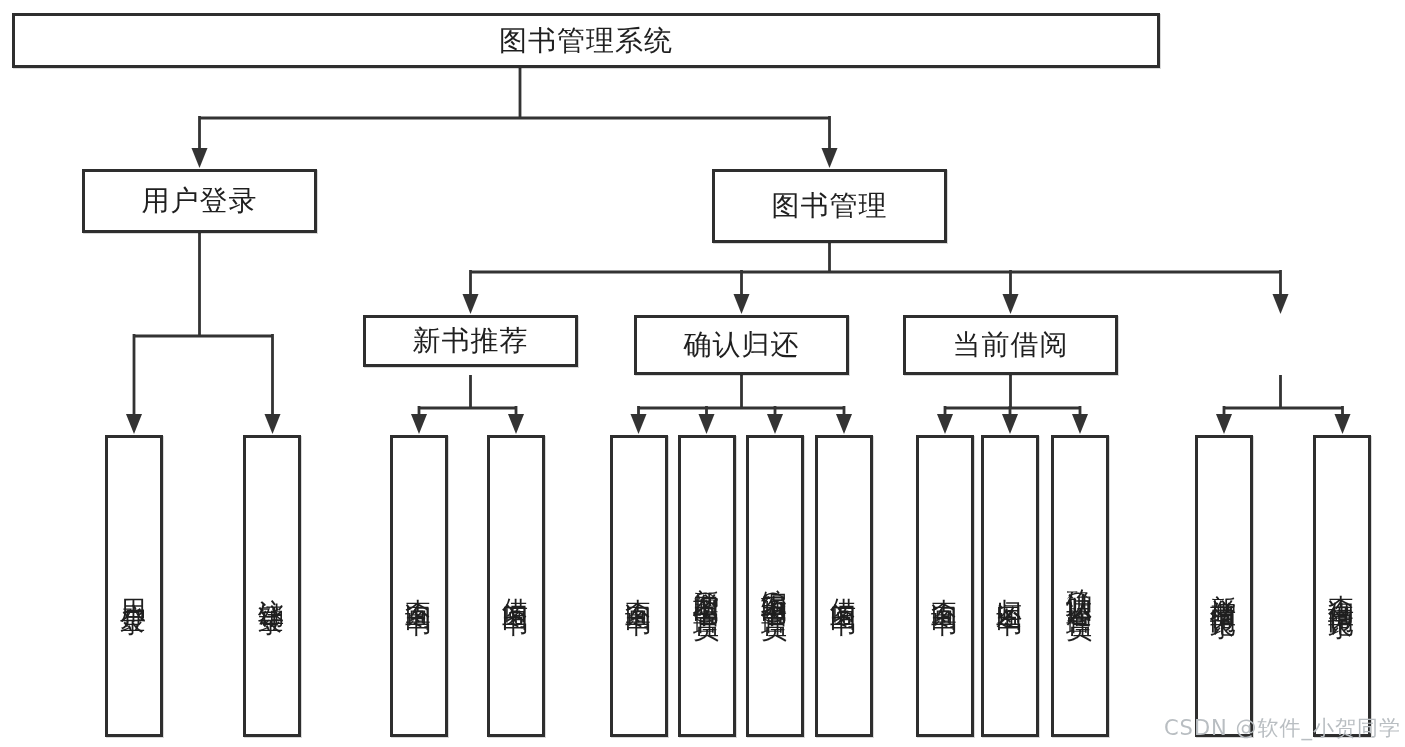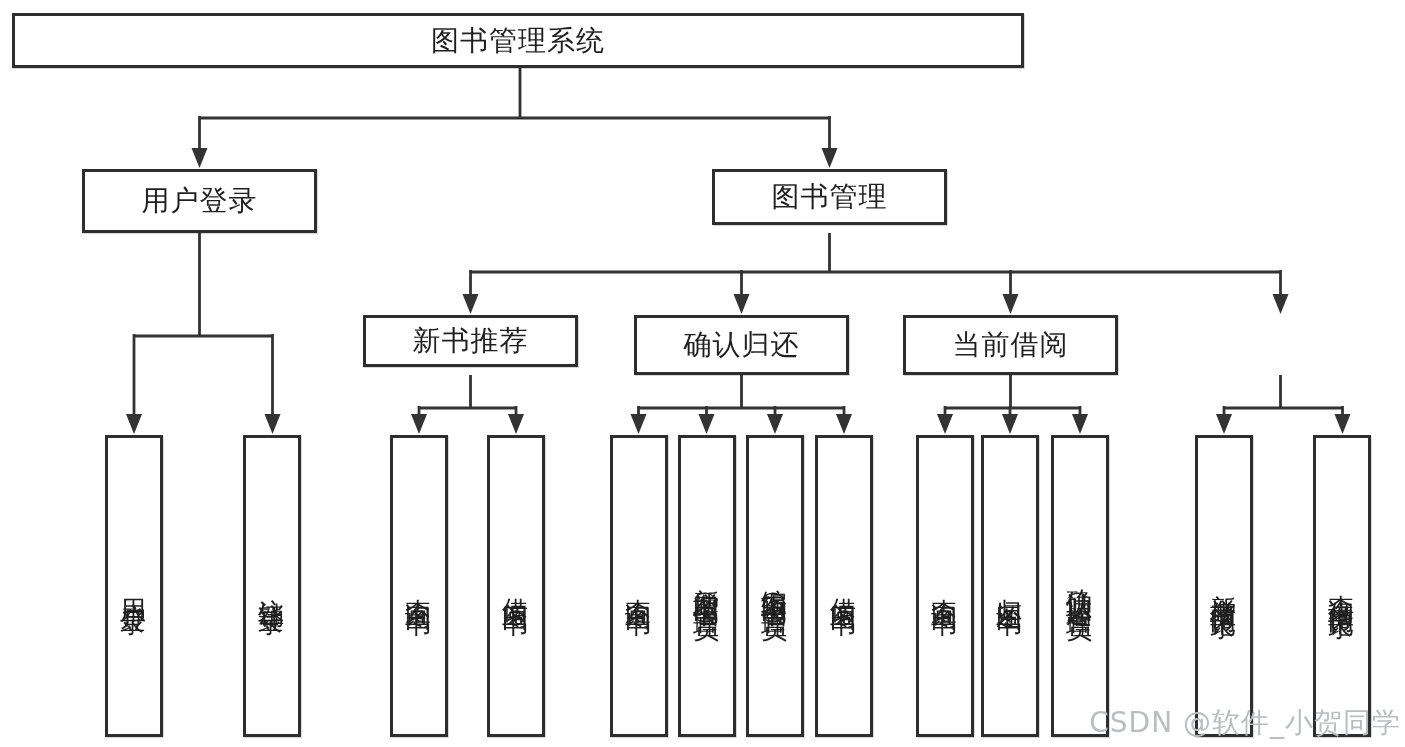"图书管理系统" .root-box { width: 1012px -> 1148px }
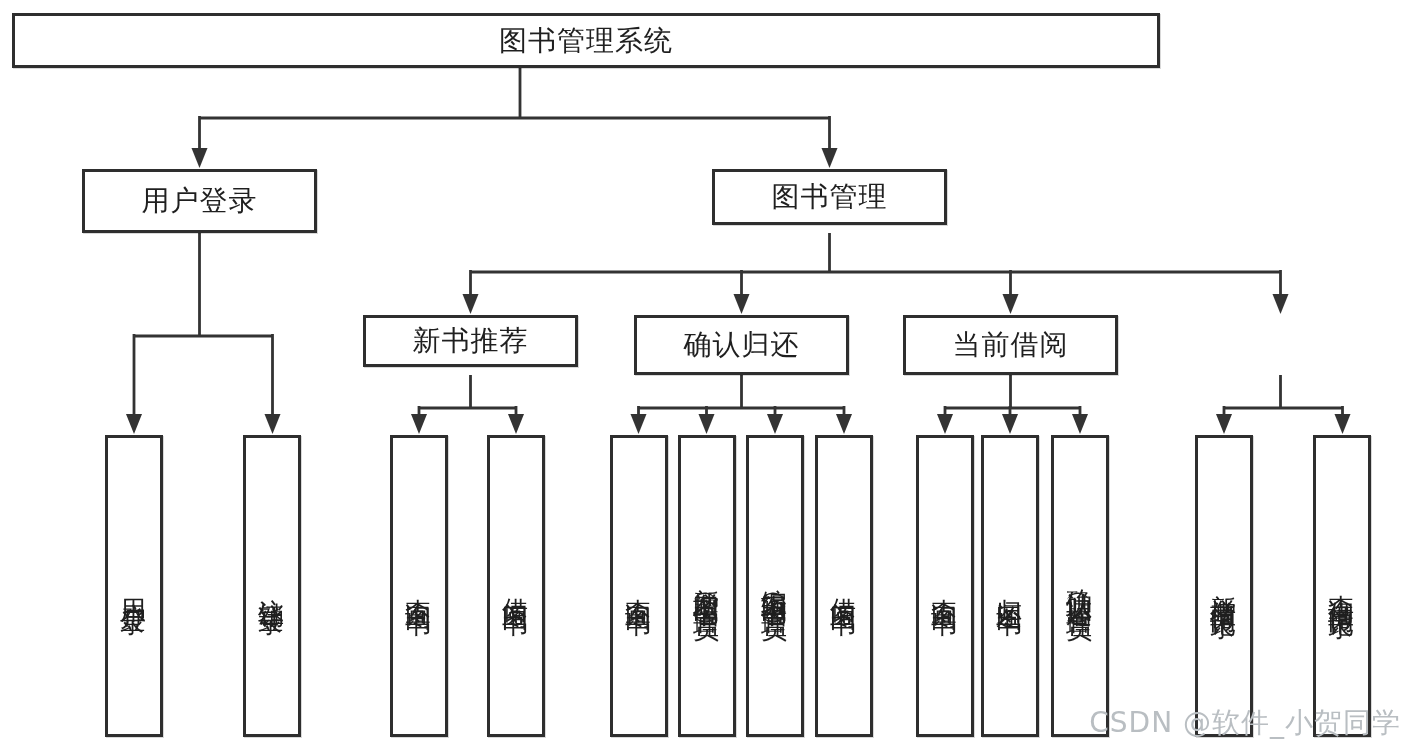"图书管理" .box-book-mgmt { height: 56px -> 74px }
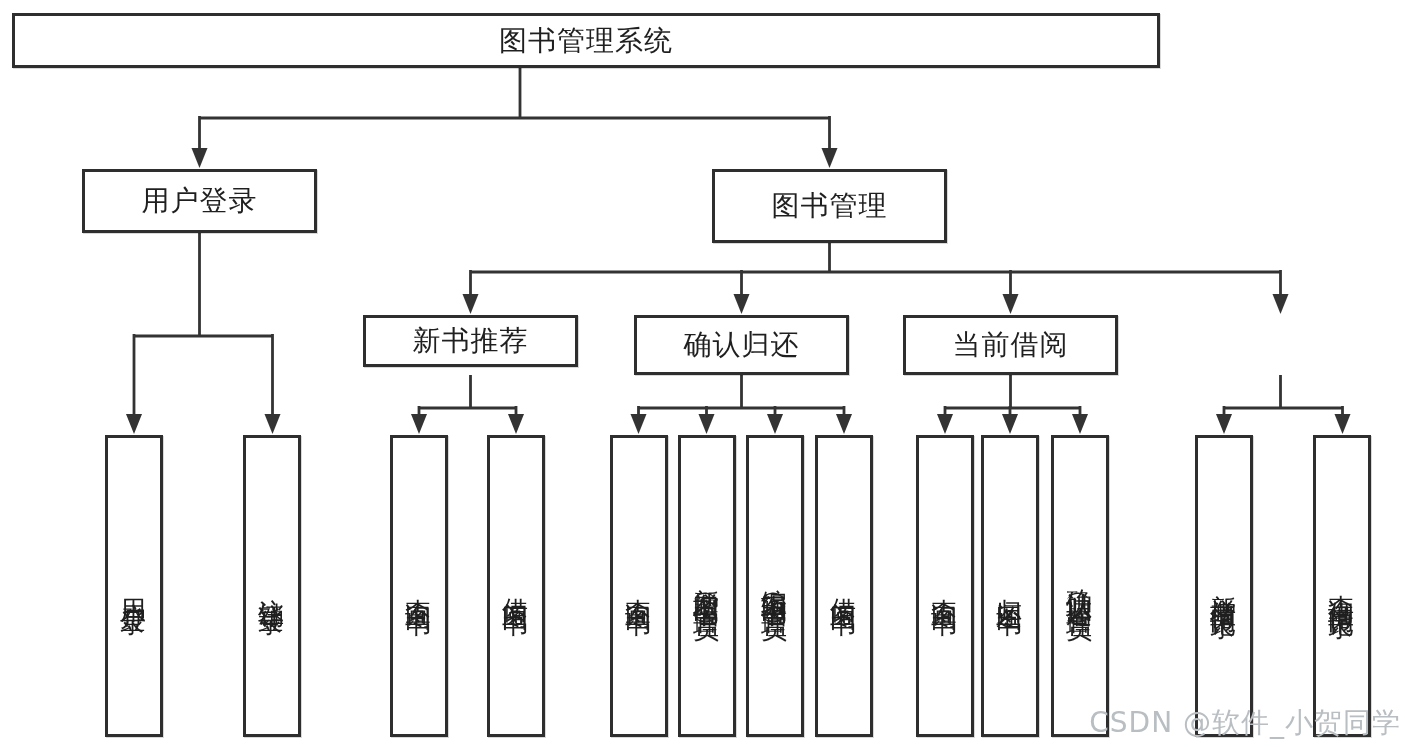"CSDN @软件_小贺同学" #watermark { font-size: 28px -> 21px }
